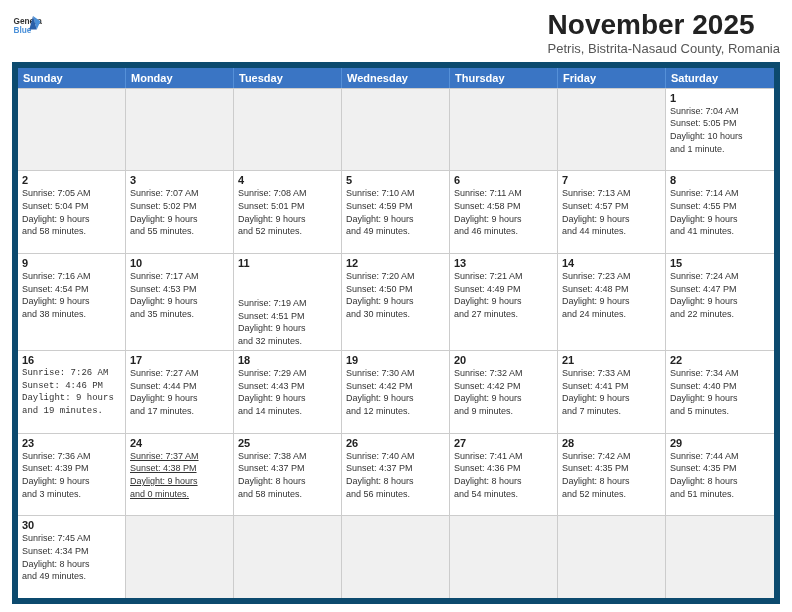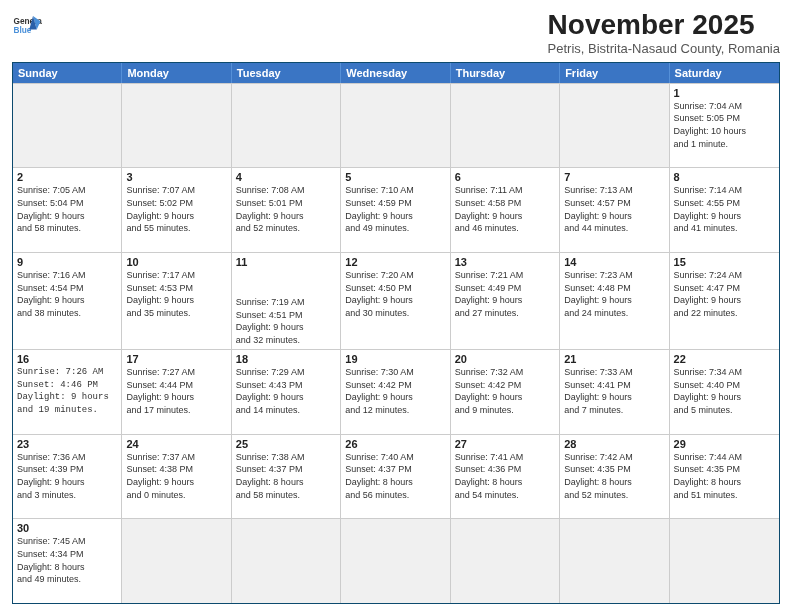"Sunday" .calendar { border: 1px solid #0c4a6e -> 6px solid #0c4a6e }
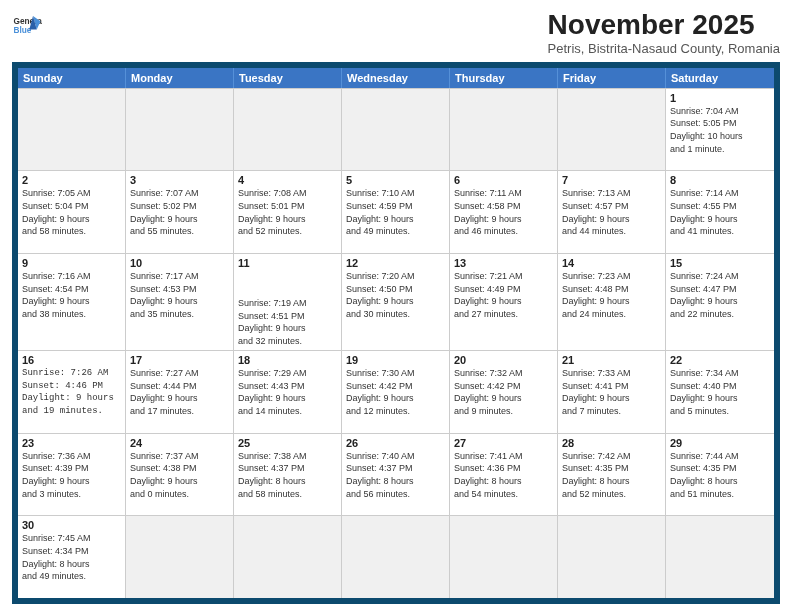"Sunrise: 7:37 AM" div.cell-text { text-decoration: none -> underline }
